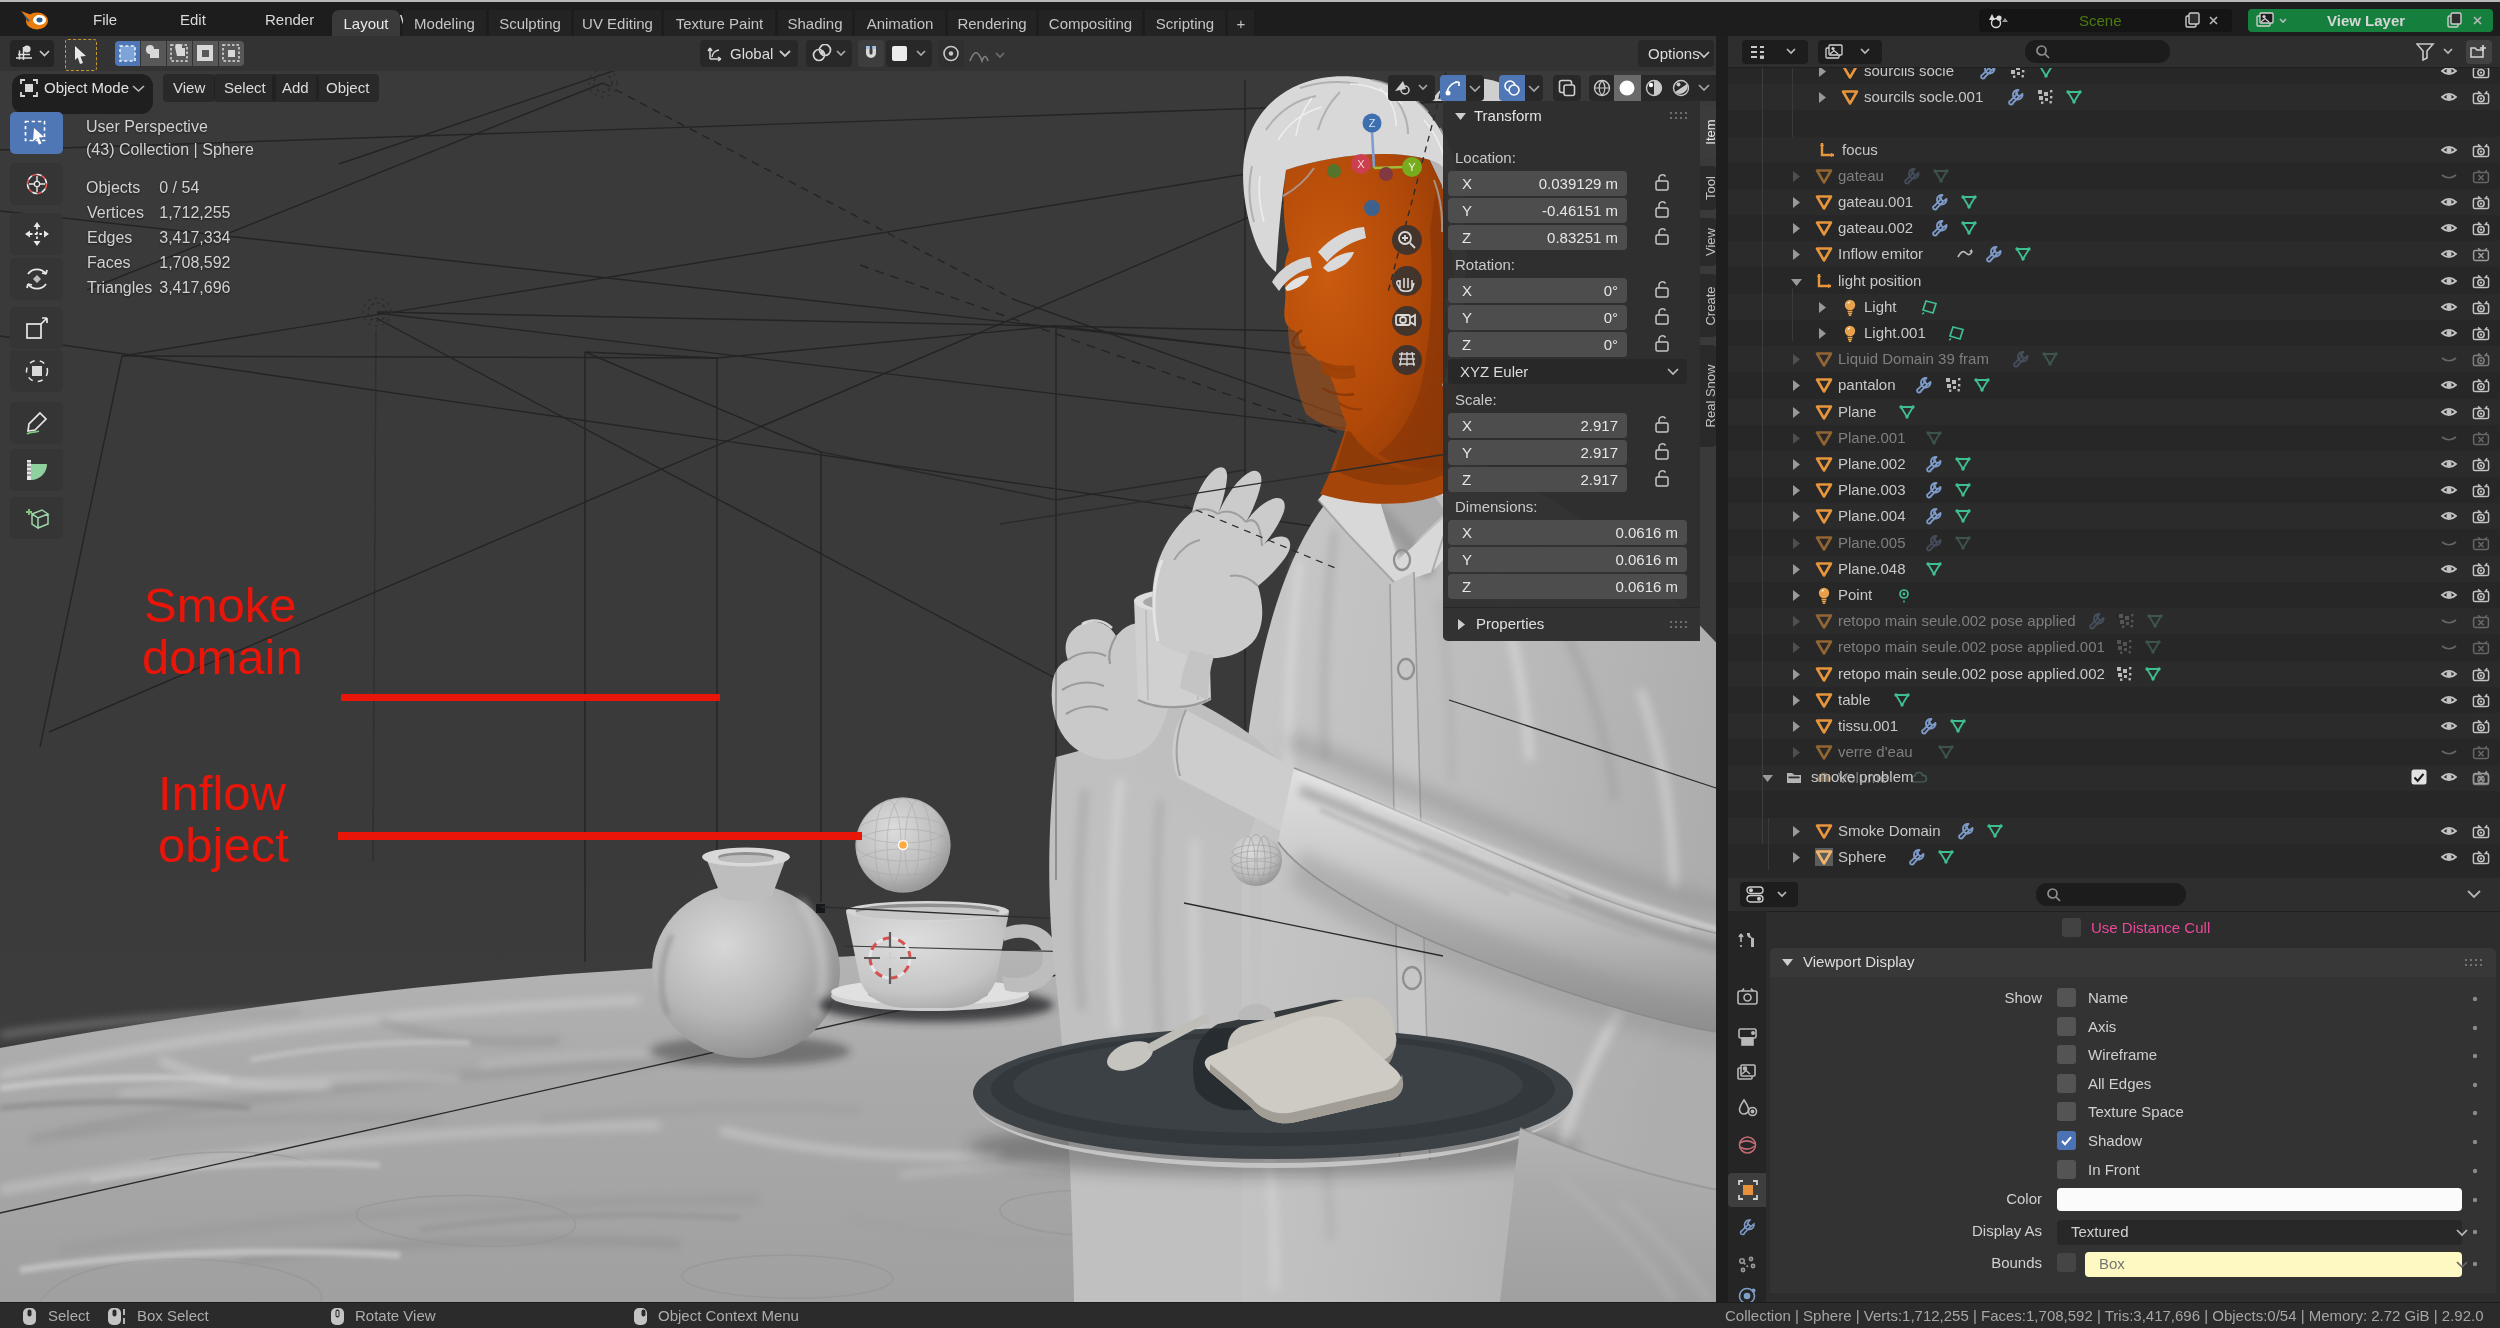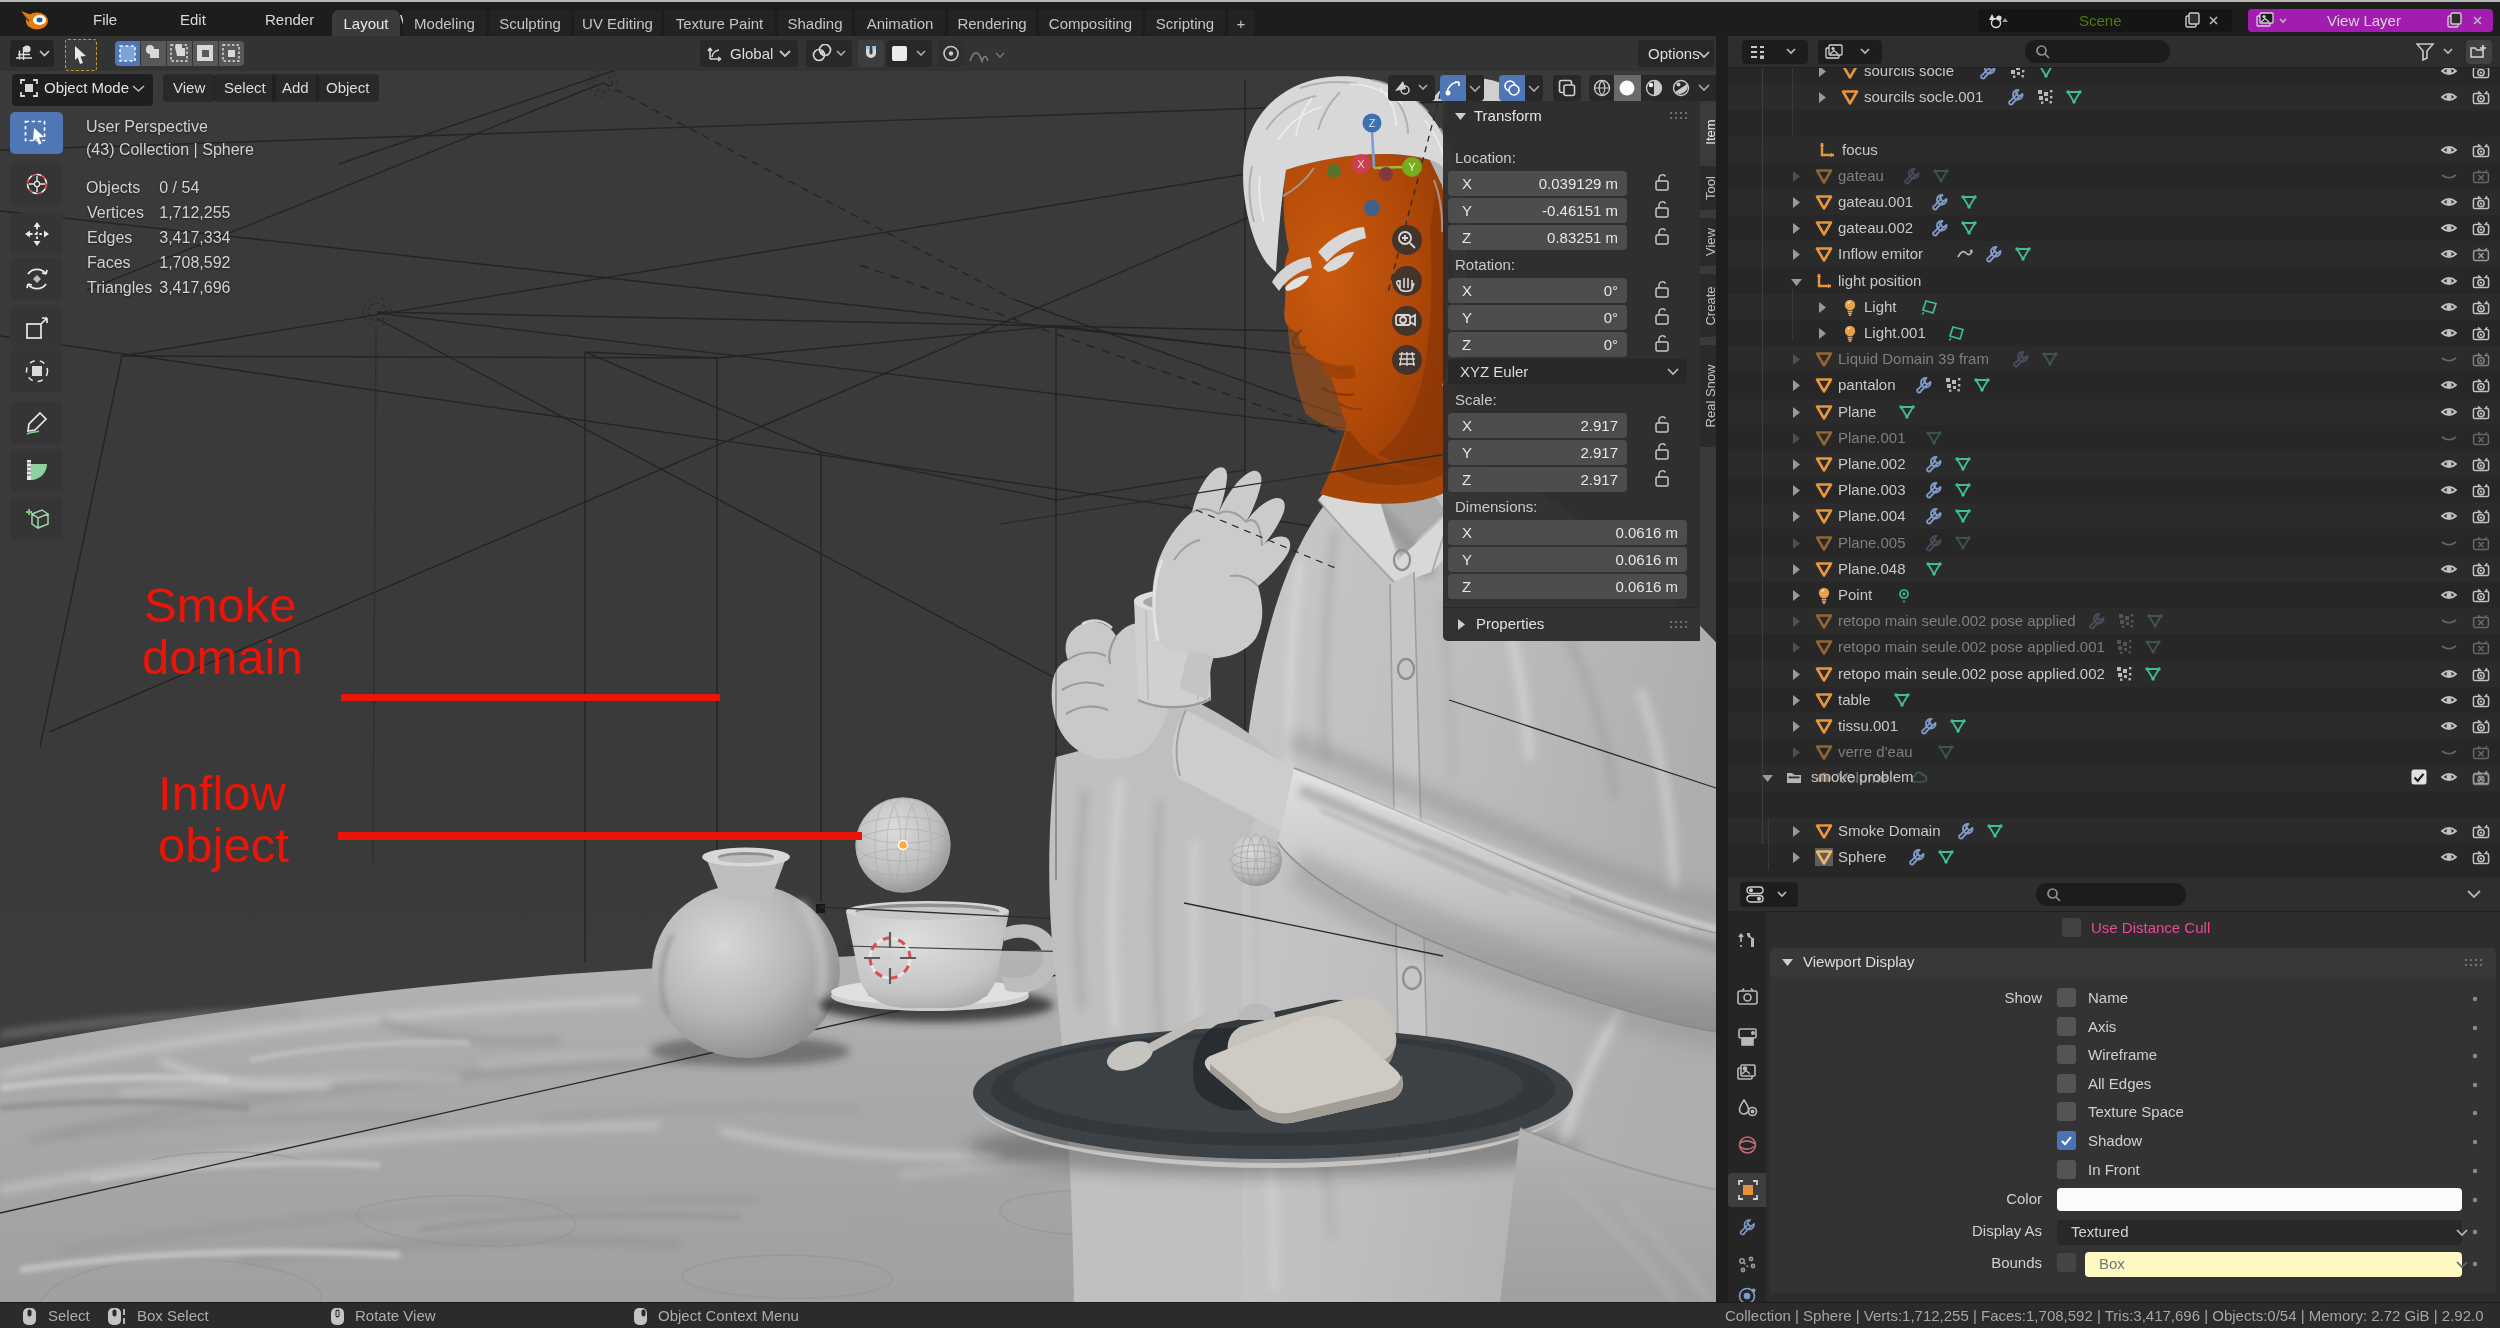"View Layer" div.abs { background: #a21caf -> #15803d; font-weight: none -> bold }
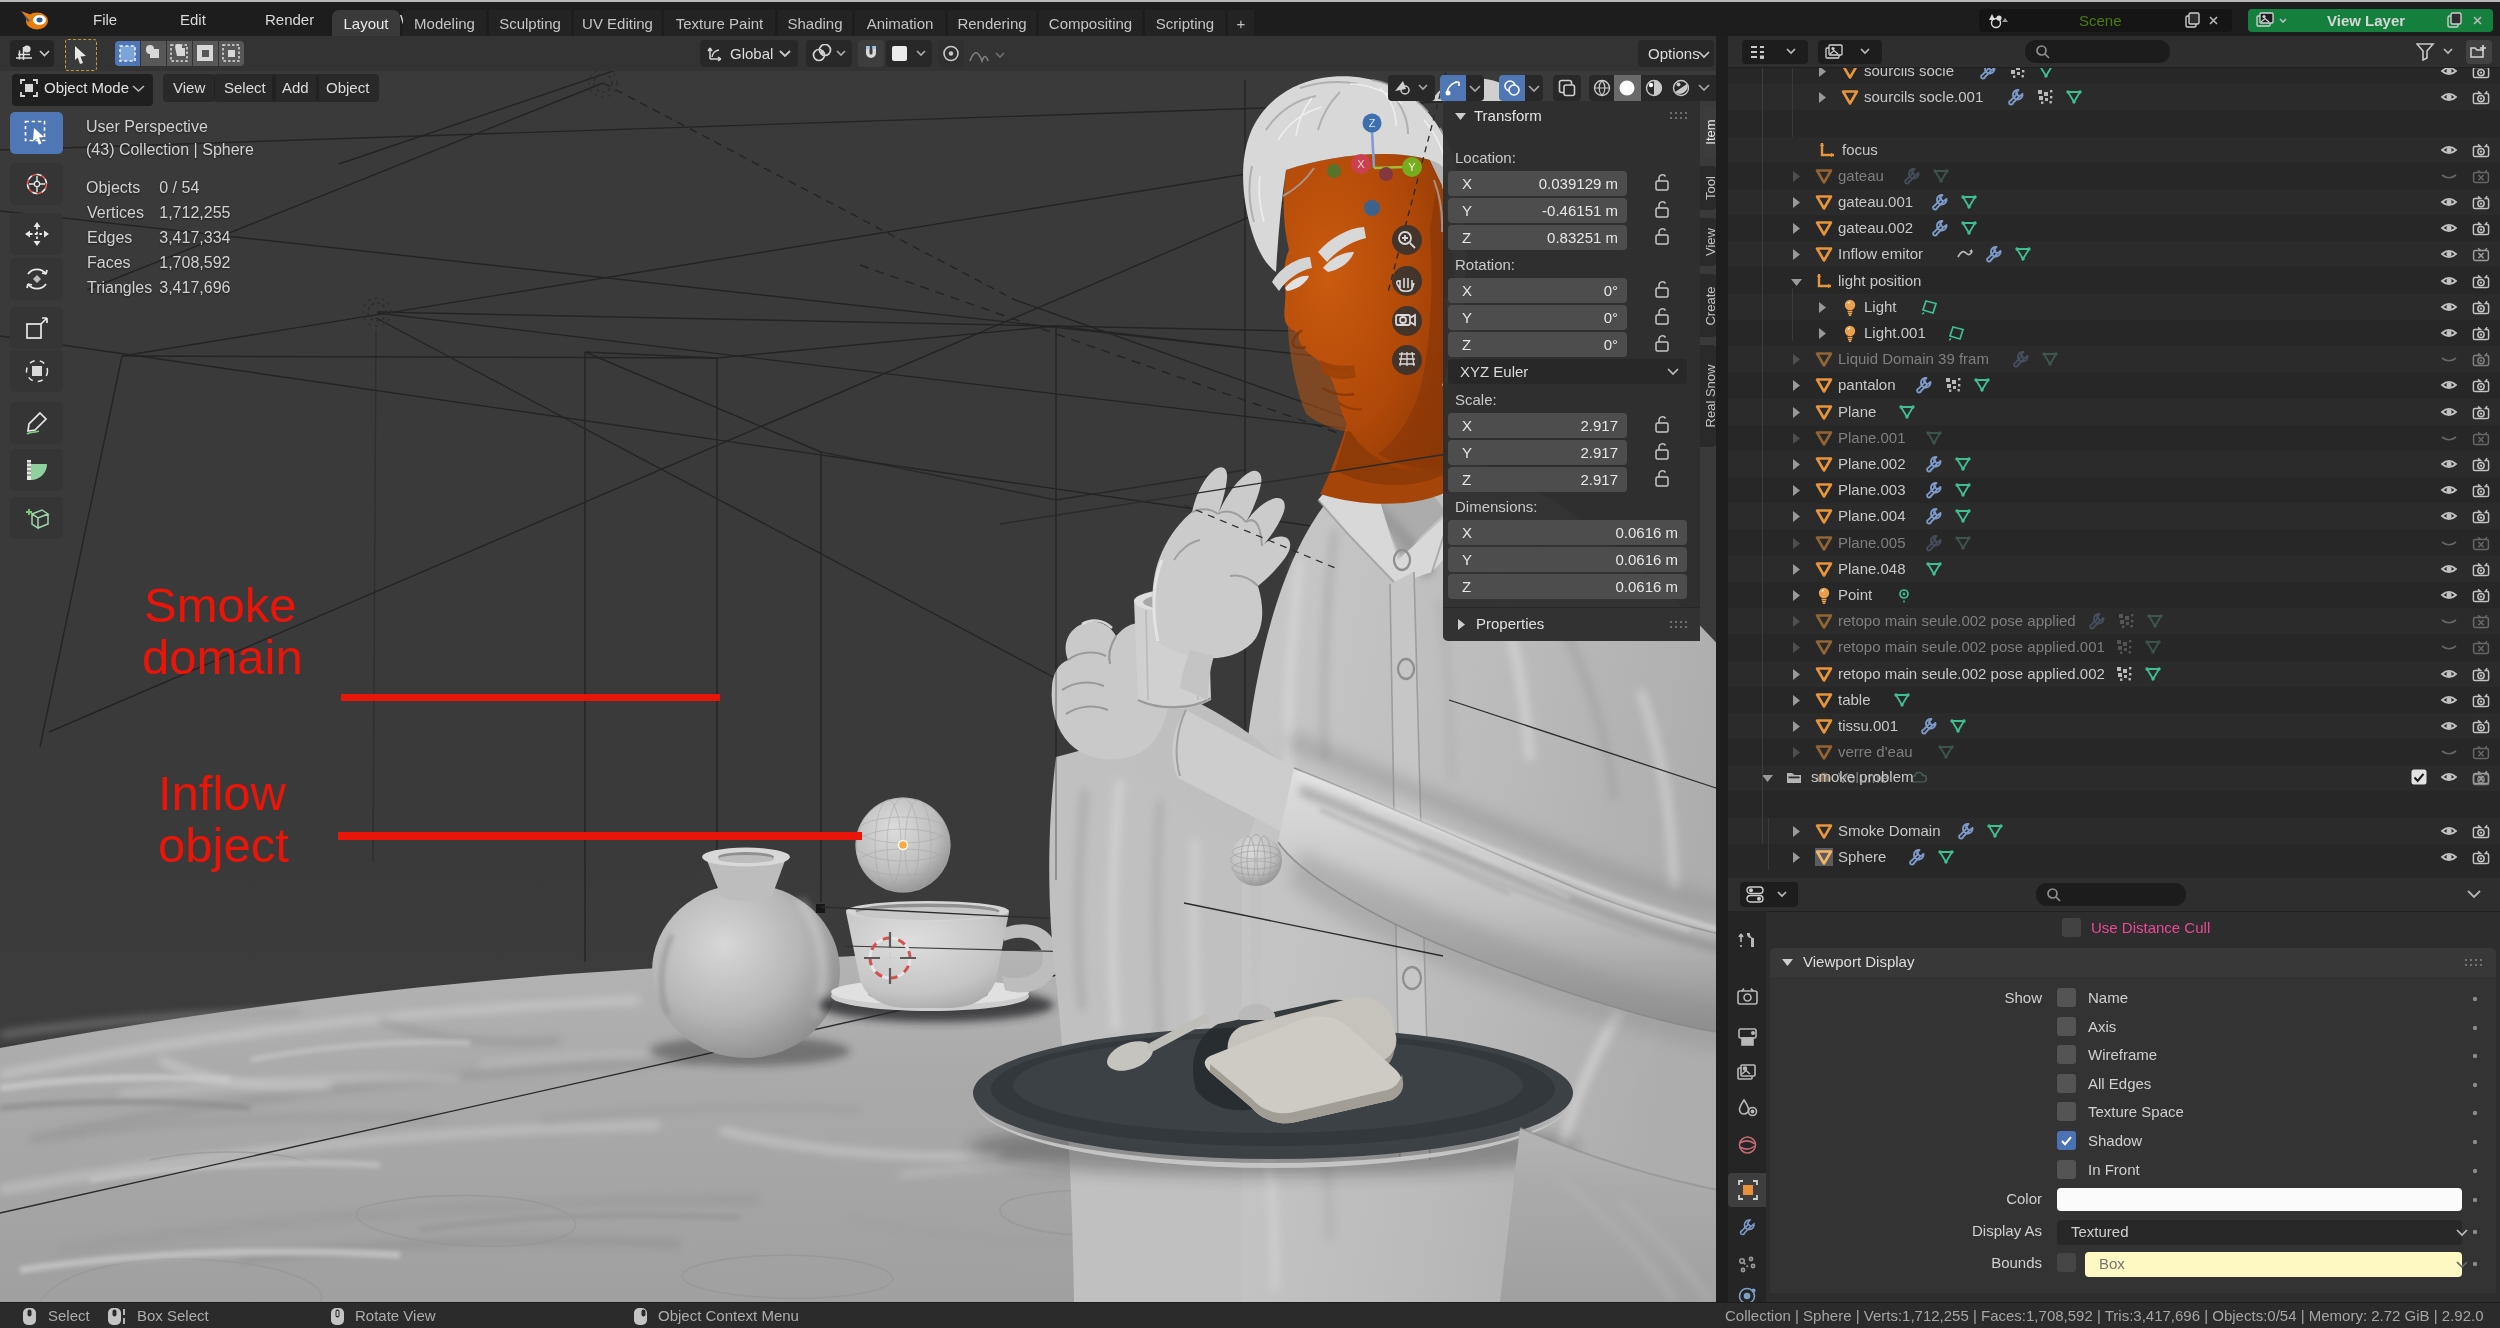"Object Mode" div.abs { border-radius: 4px -> 12px; height: 32px -> 40px }
